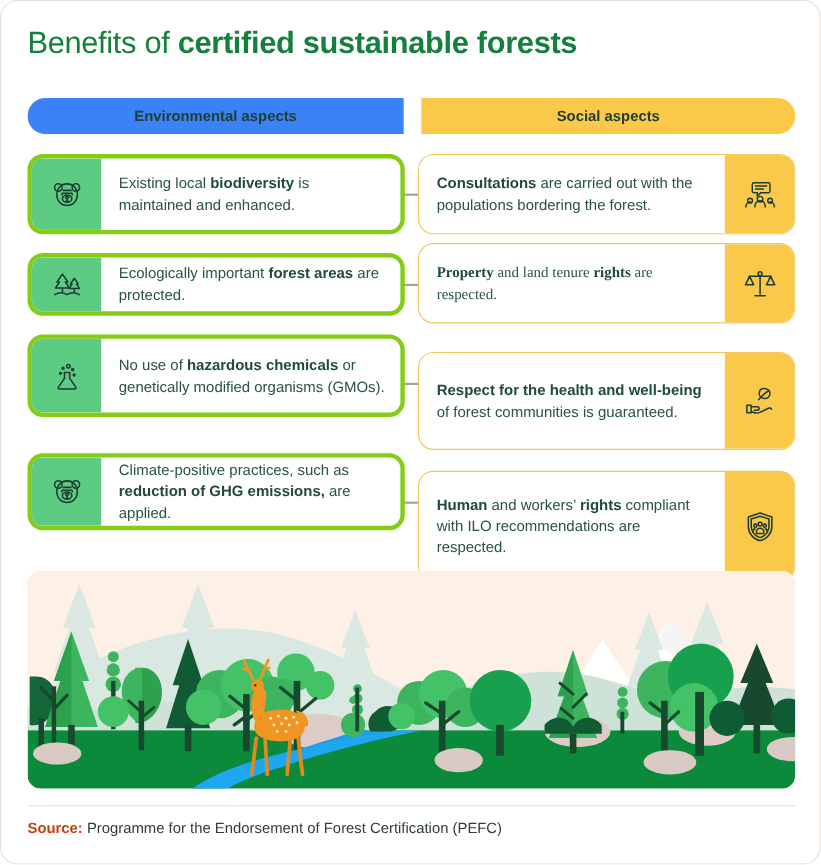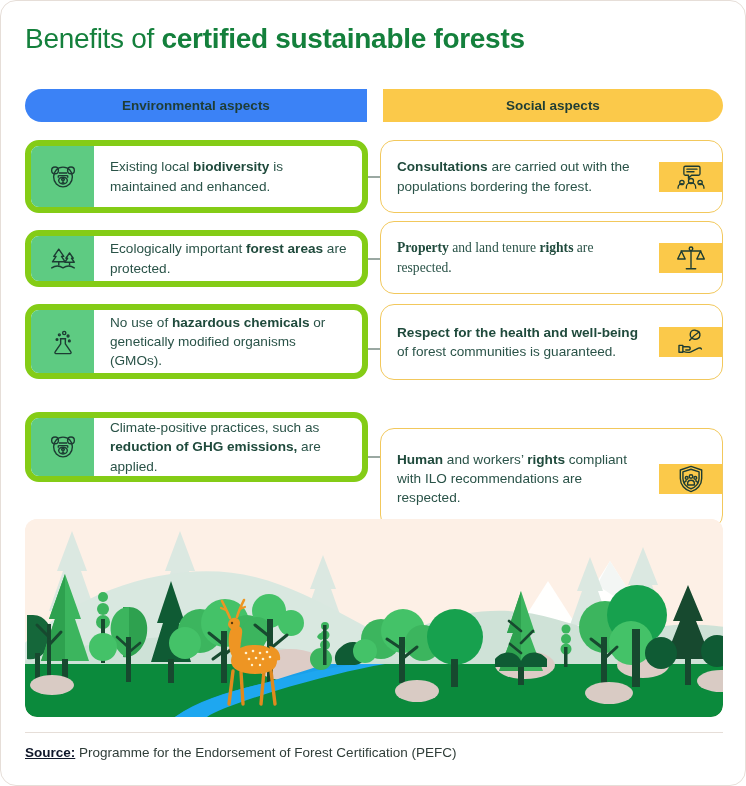"Existing local biodiversity is" .card-left { border: 6px solid #84cc16 -> 4px solid #84cc16 }
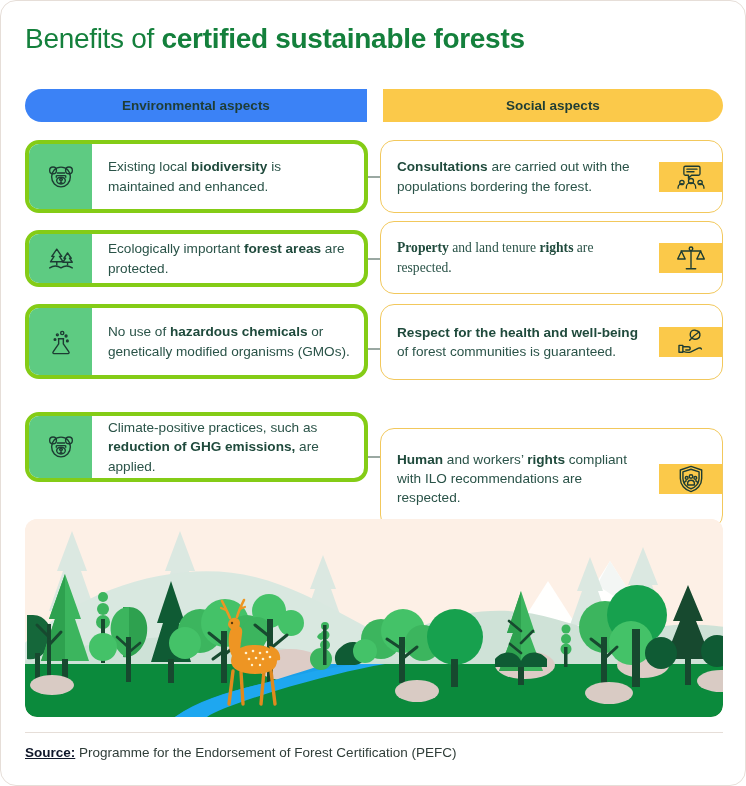"Consultations are carried out with" .card-right { align-items: center -> none }
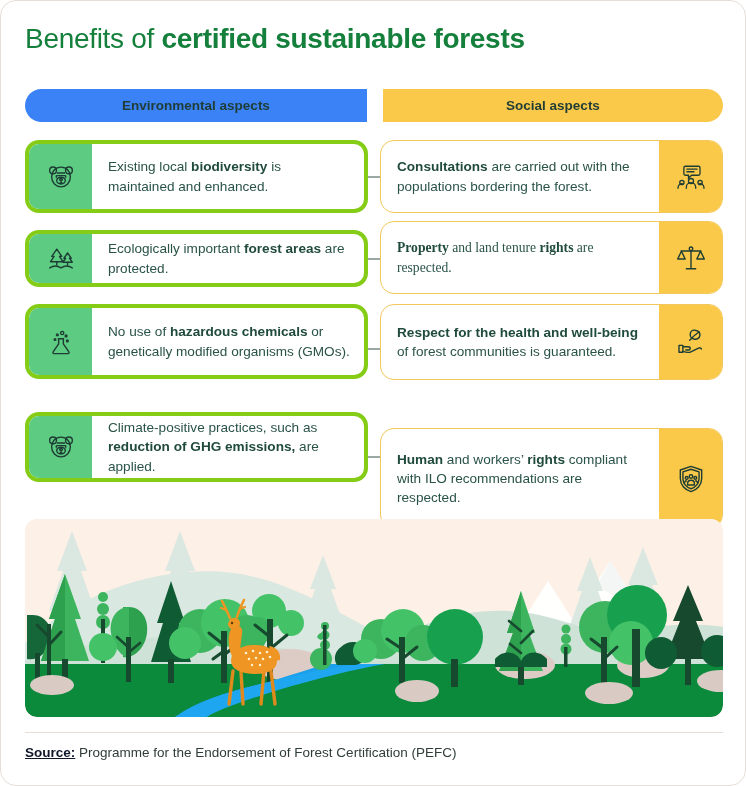"Respect for the health and" div.card { height: 76px -> 89px; top: 303px -> 319px }
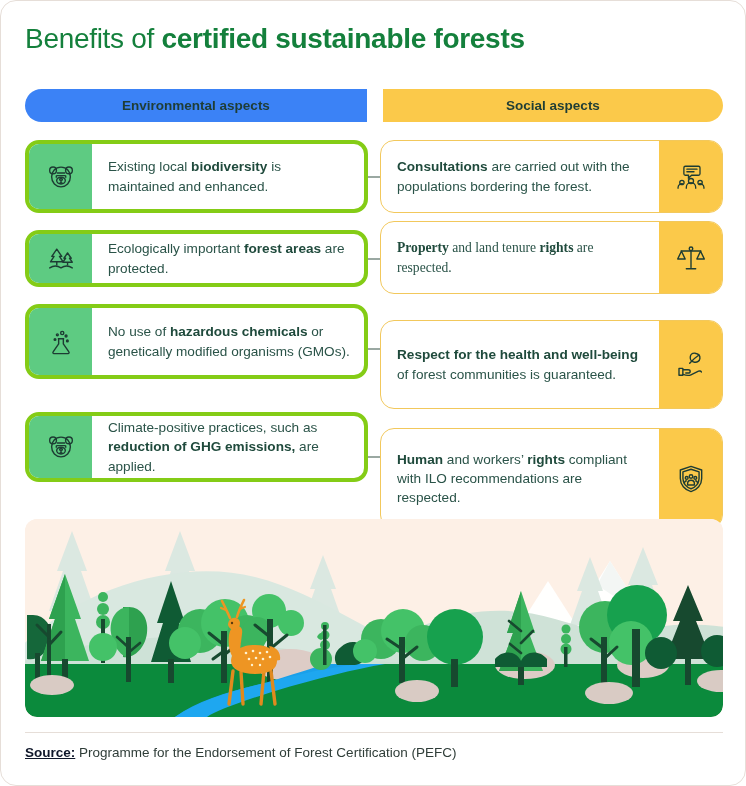"Source:" .source b { color: #0f172a -> #c2410c; text-decoration: underline -> none }
